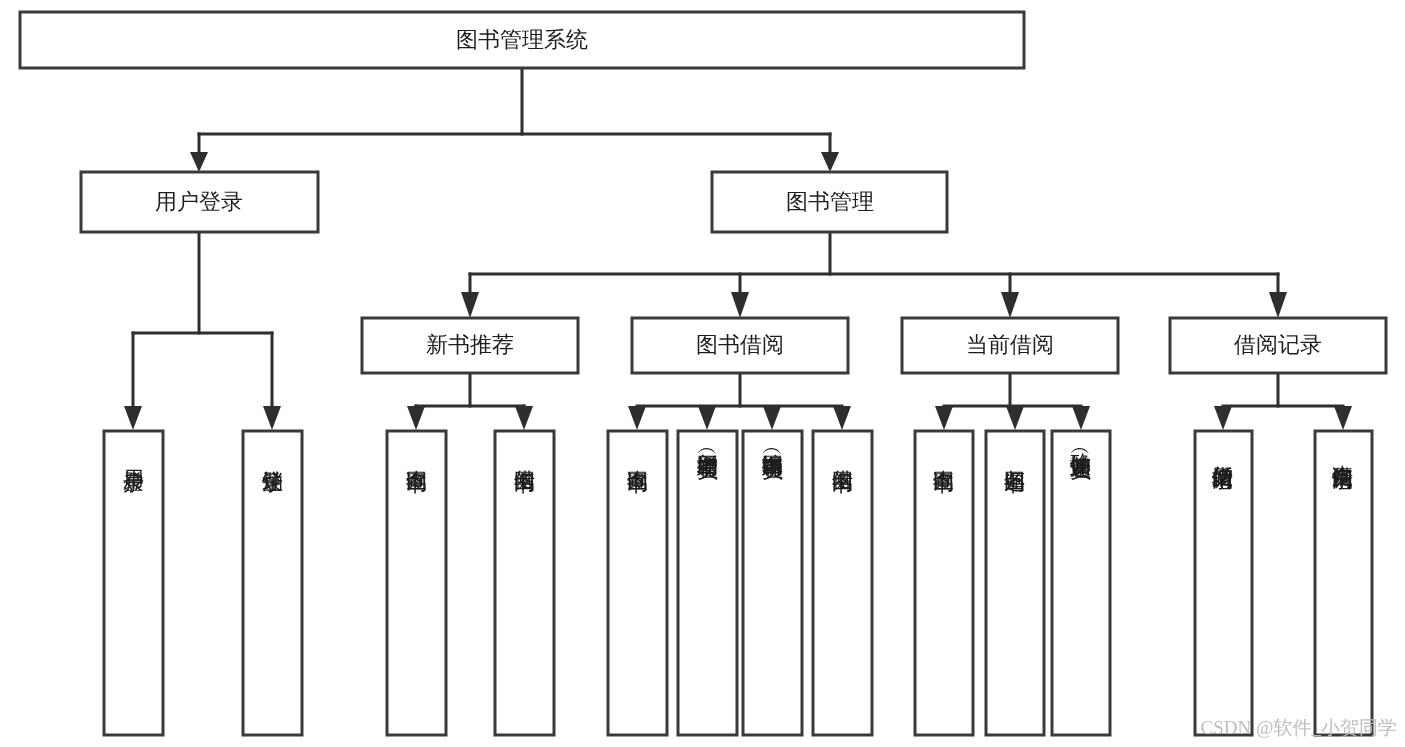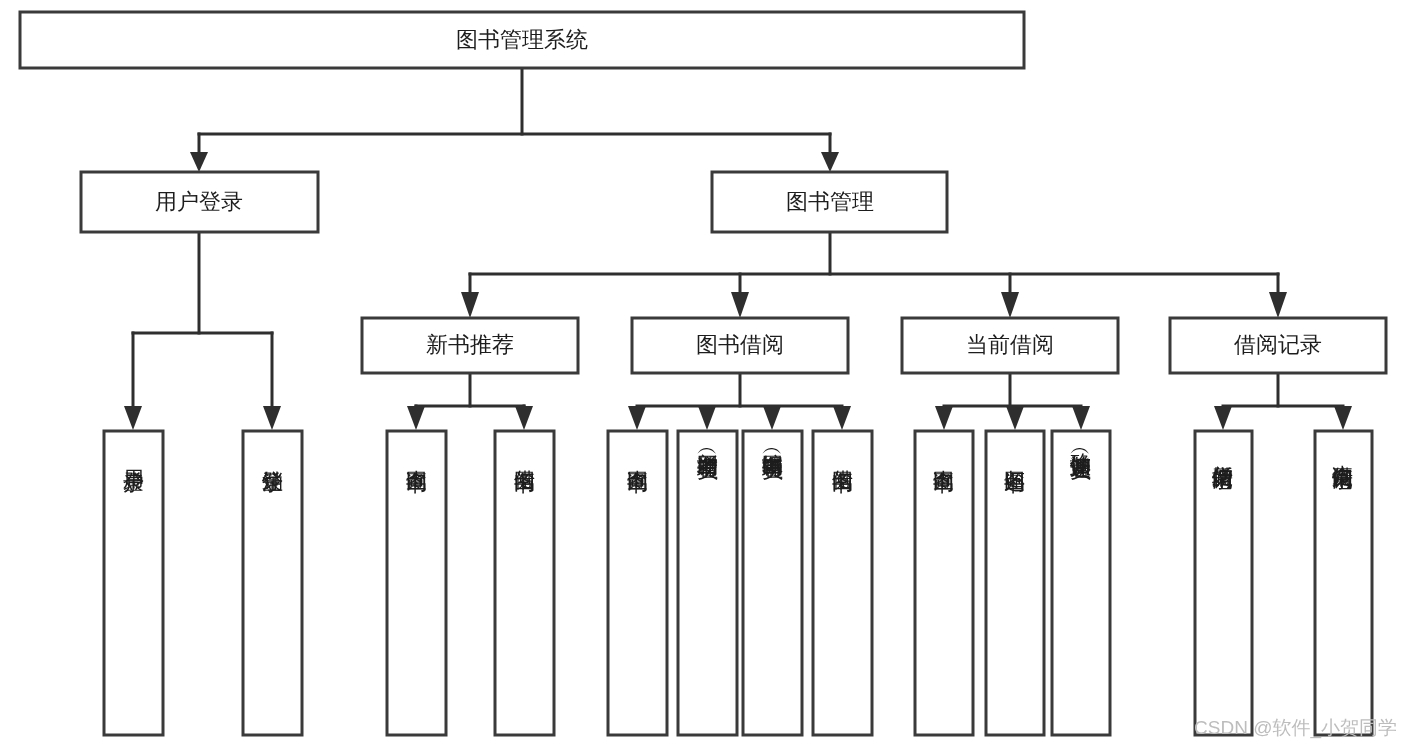"CSDN @软件_小贺同学" .watermark { font-family: Liberation Sans, sans-serif -> Liberation Serif, serif }
